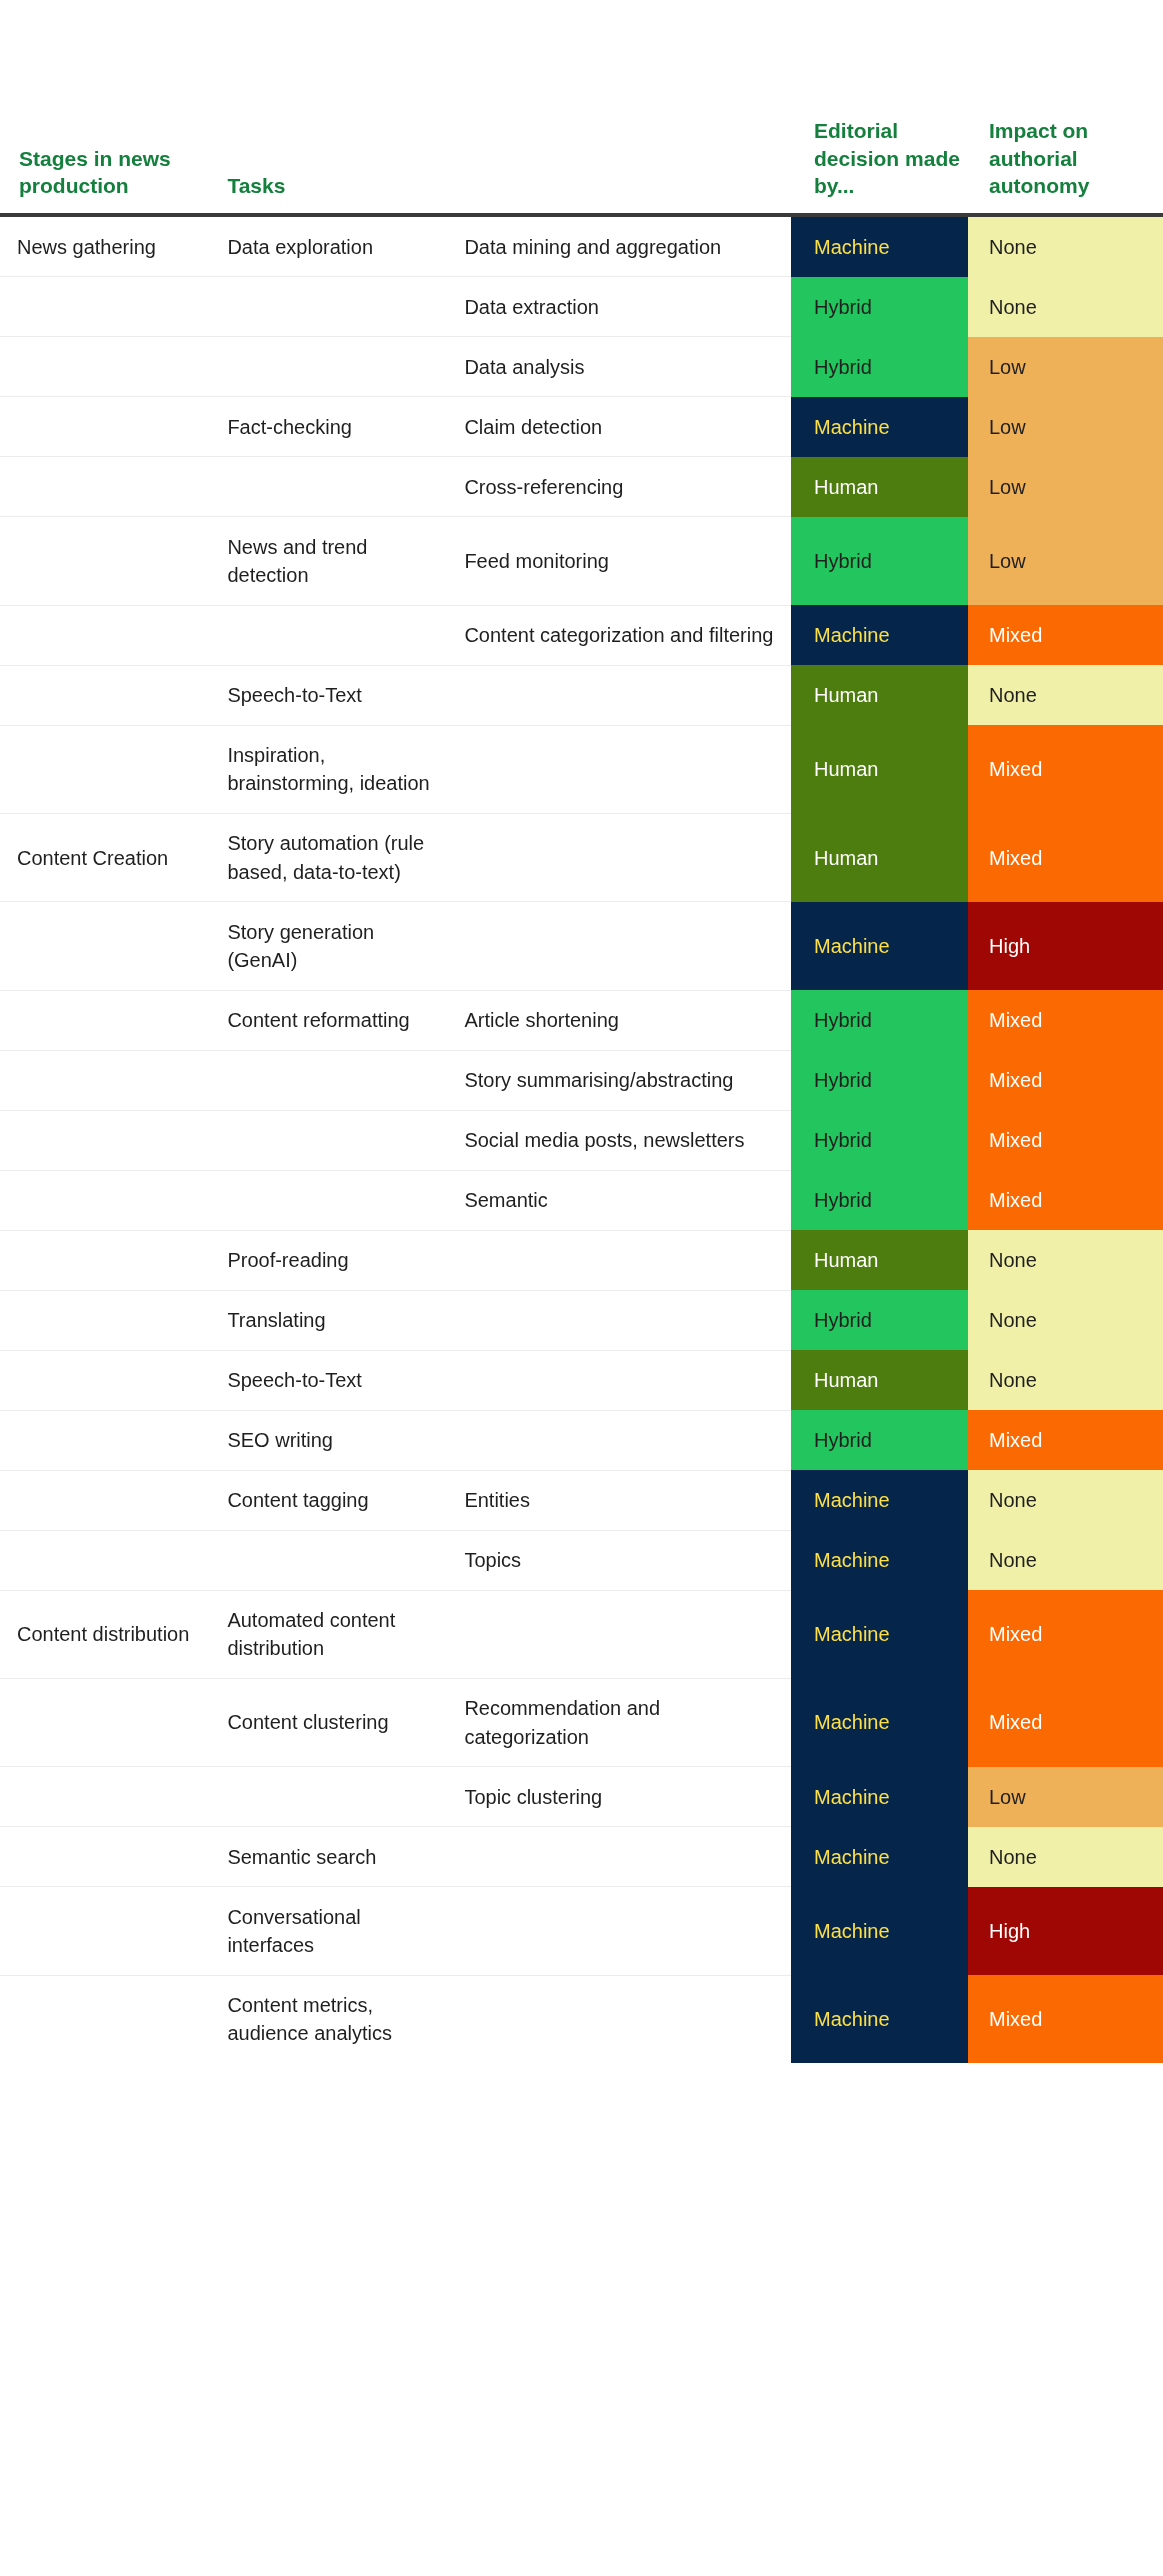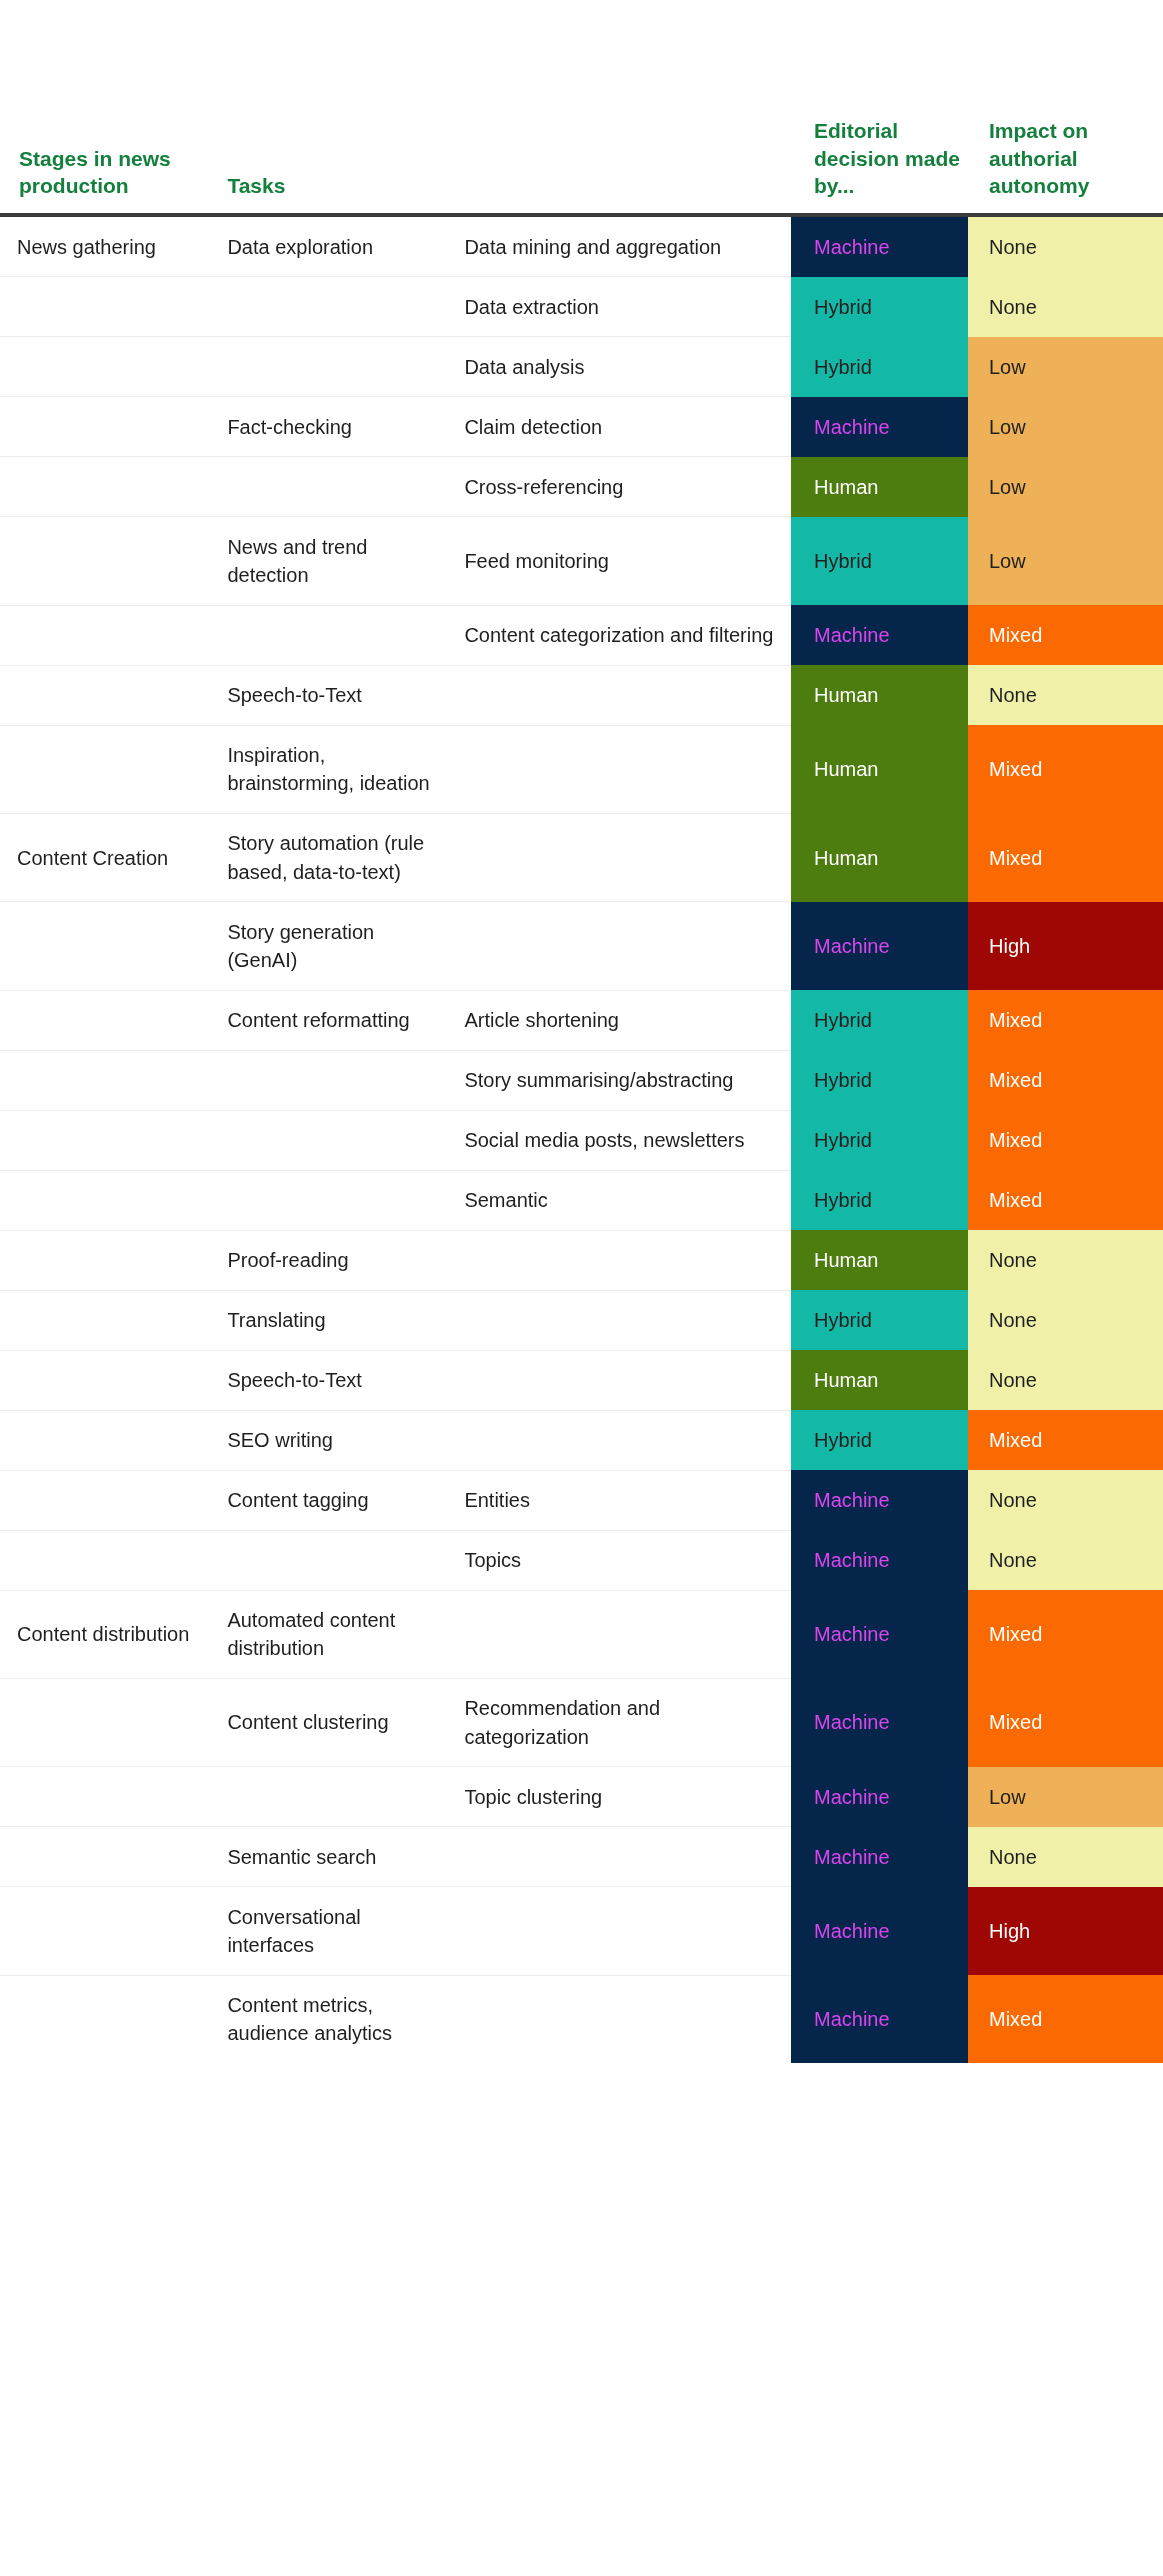"Machine" .v-machine { color: #d946ef -> #fde047 }
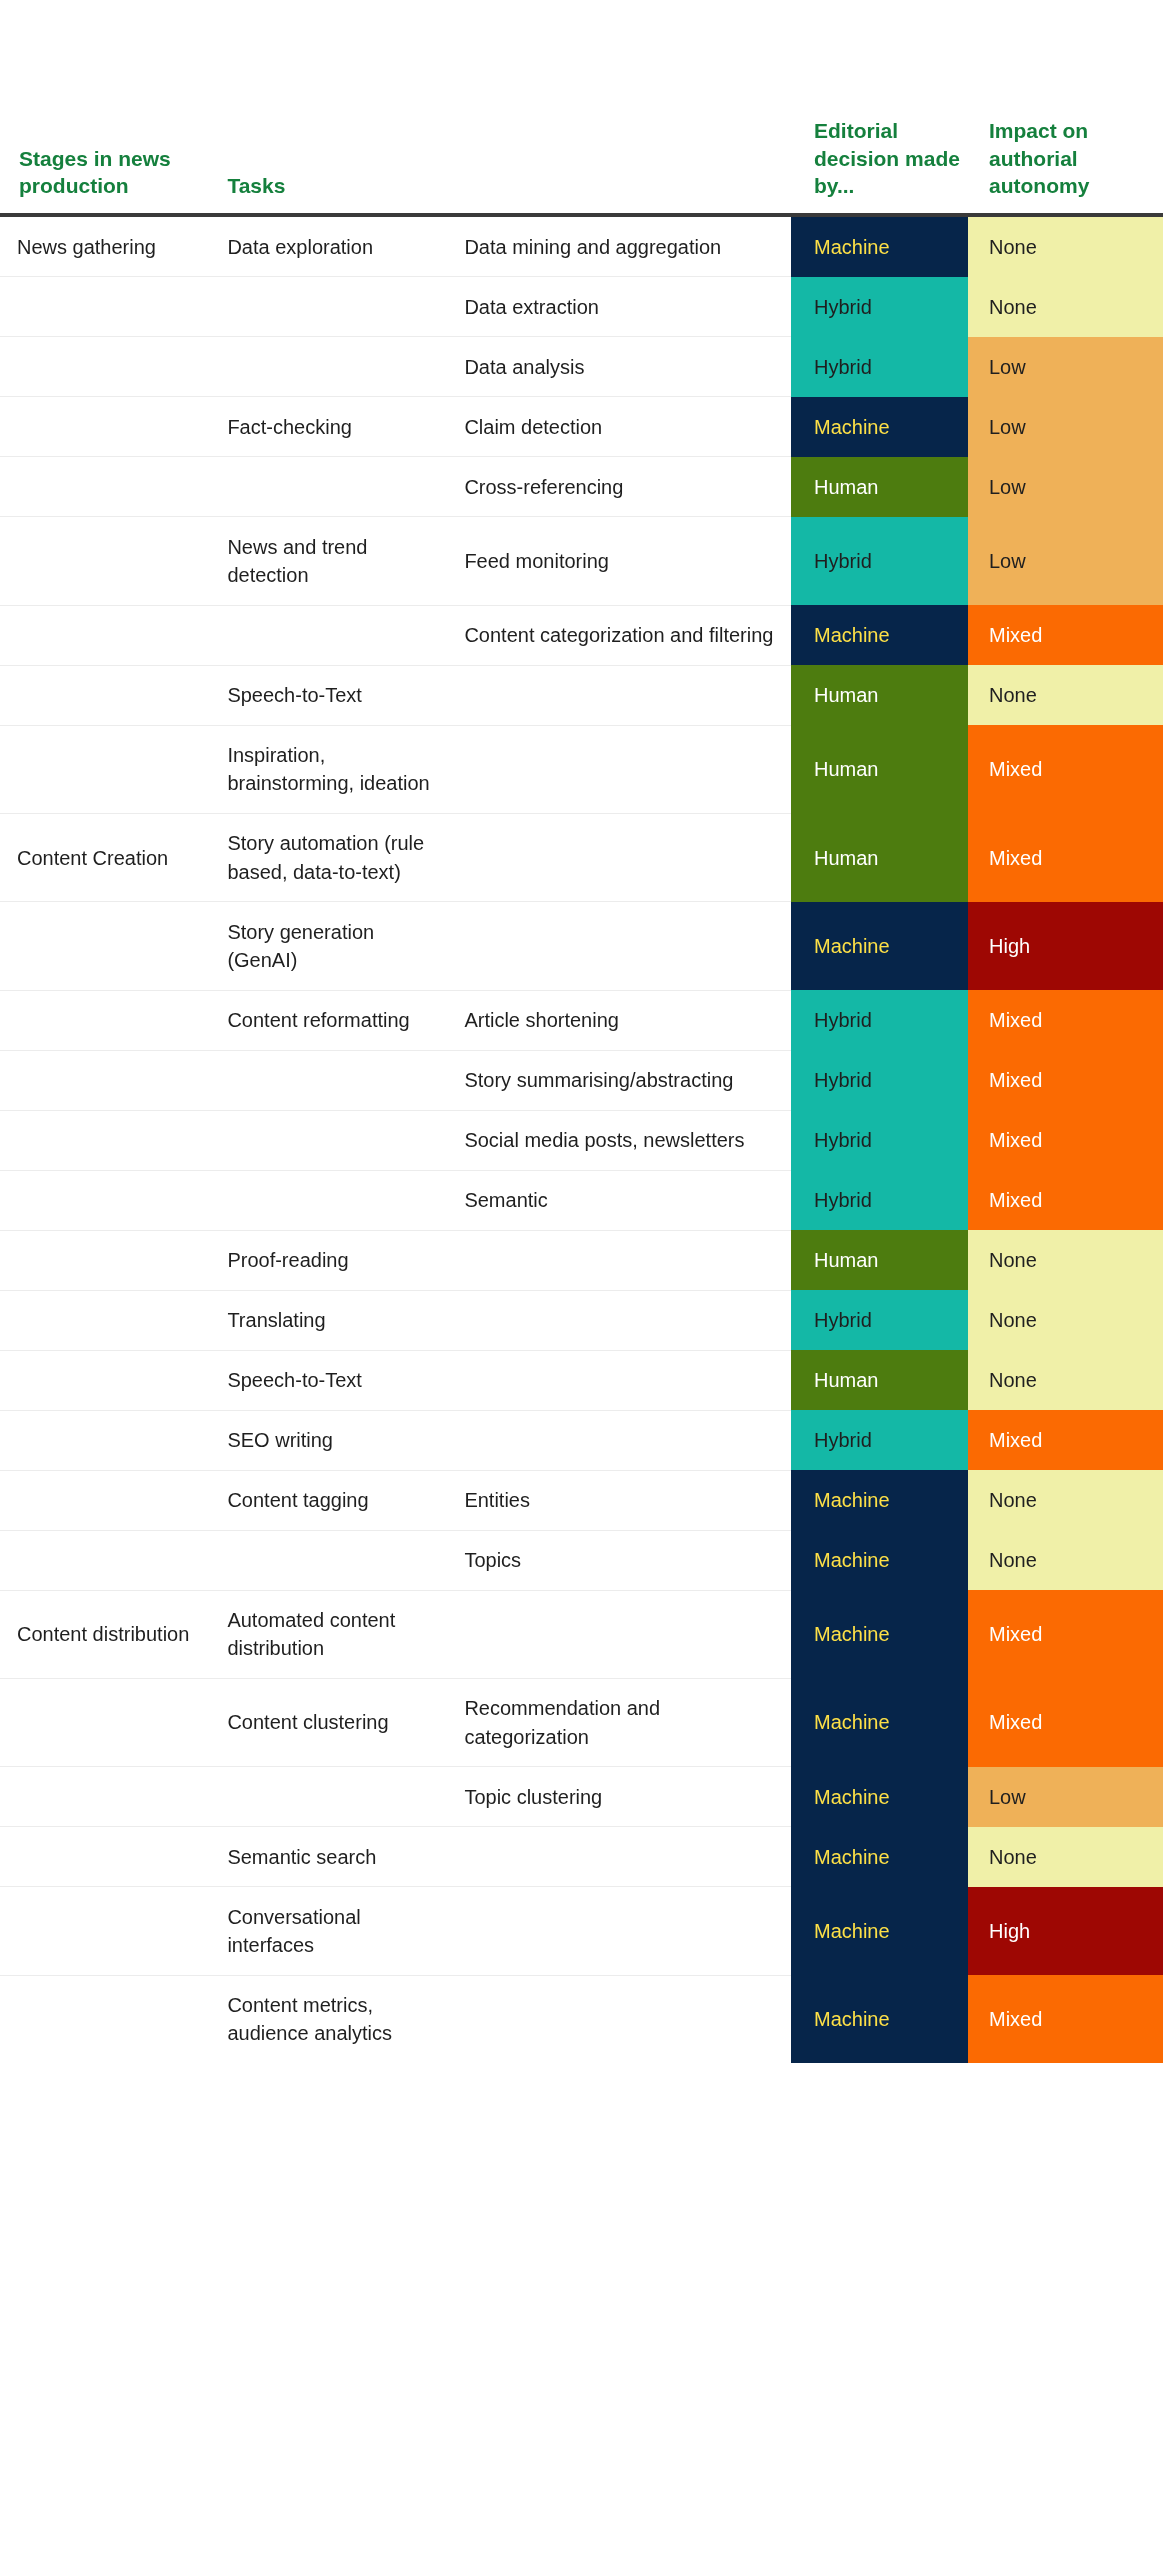"Hybrid" .v-hybrid { background: #14b8a6 -> #22c55e }
